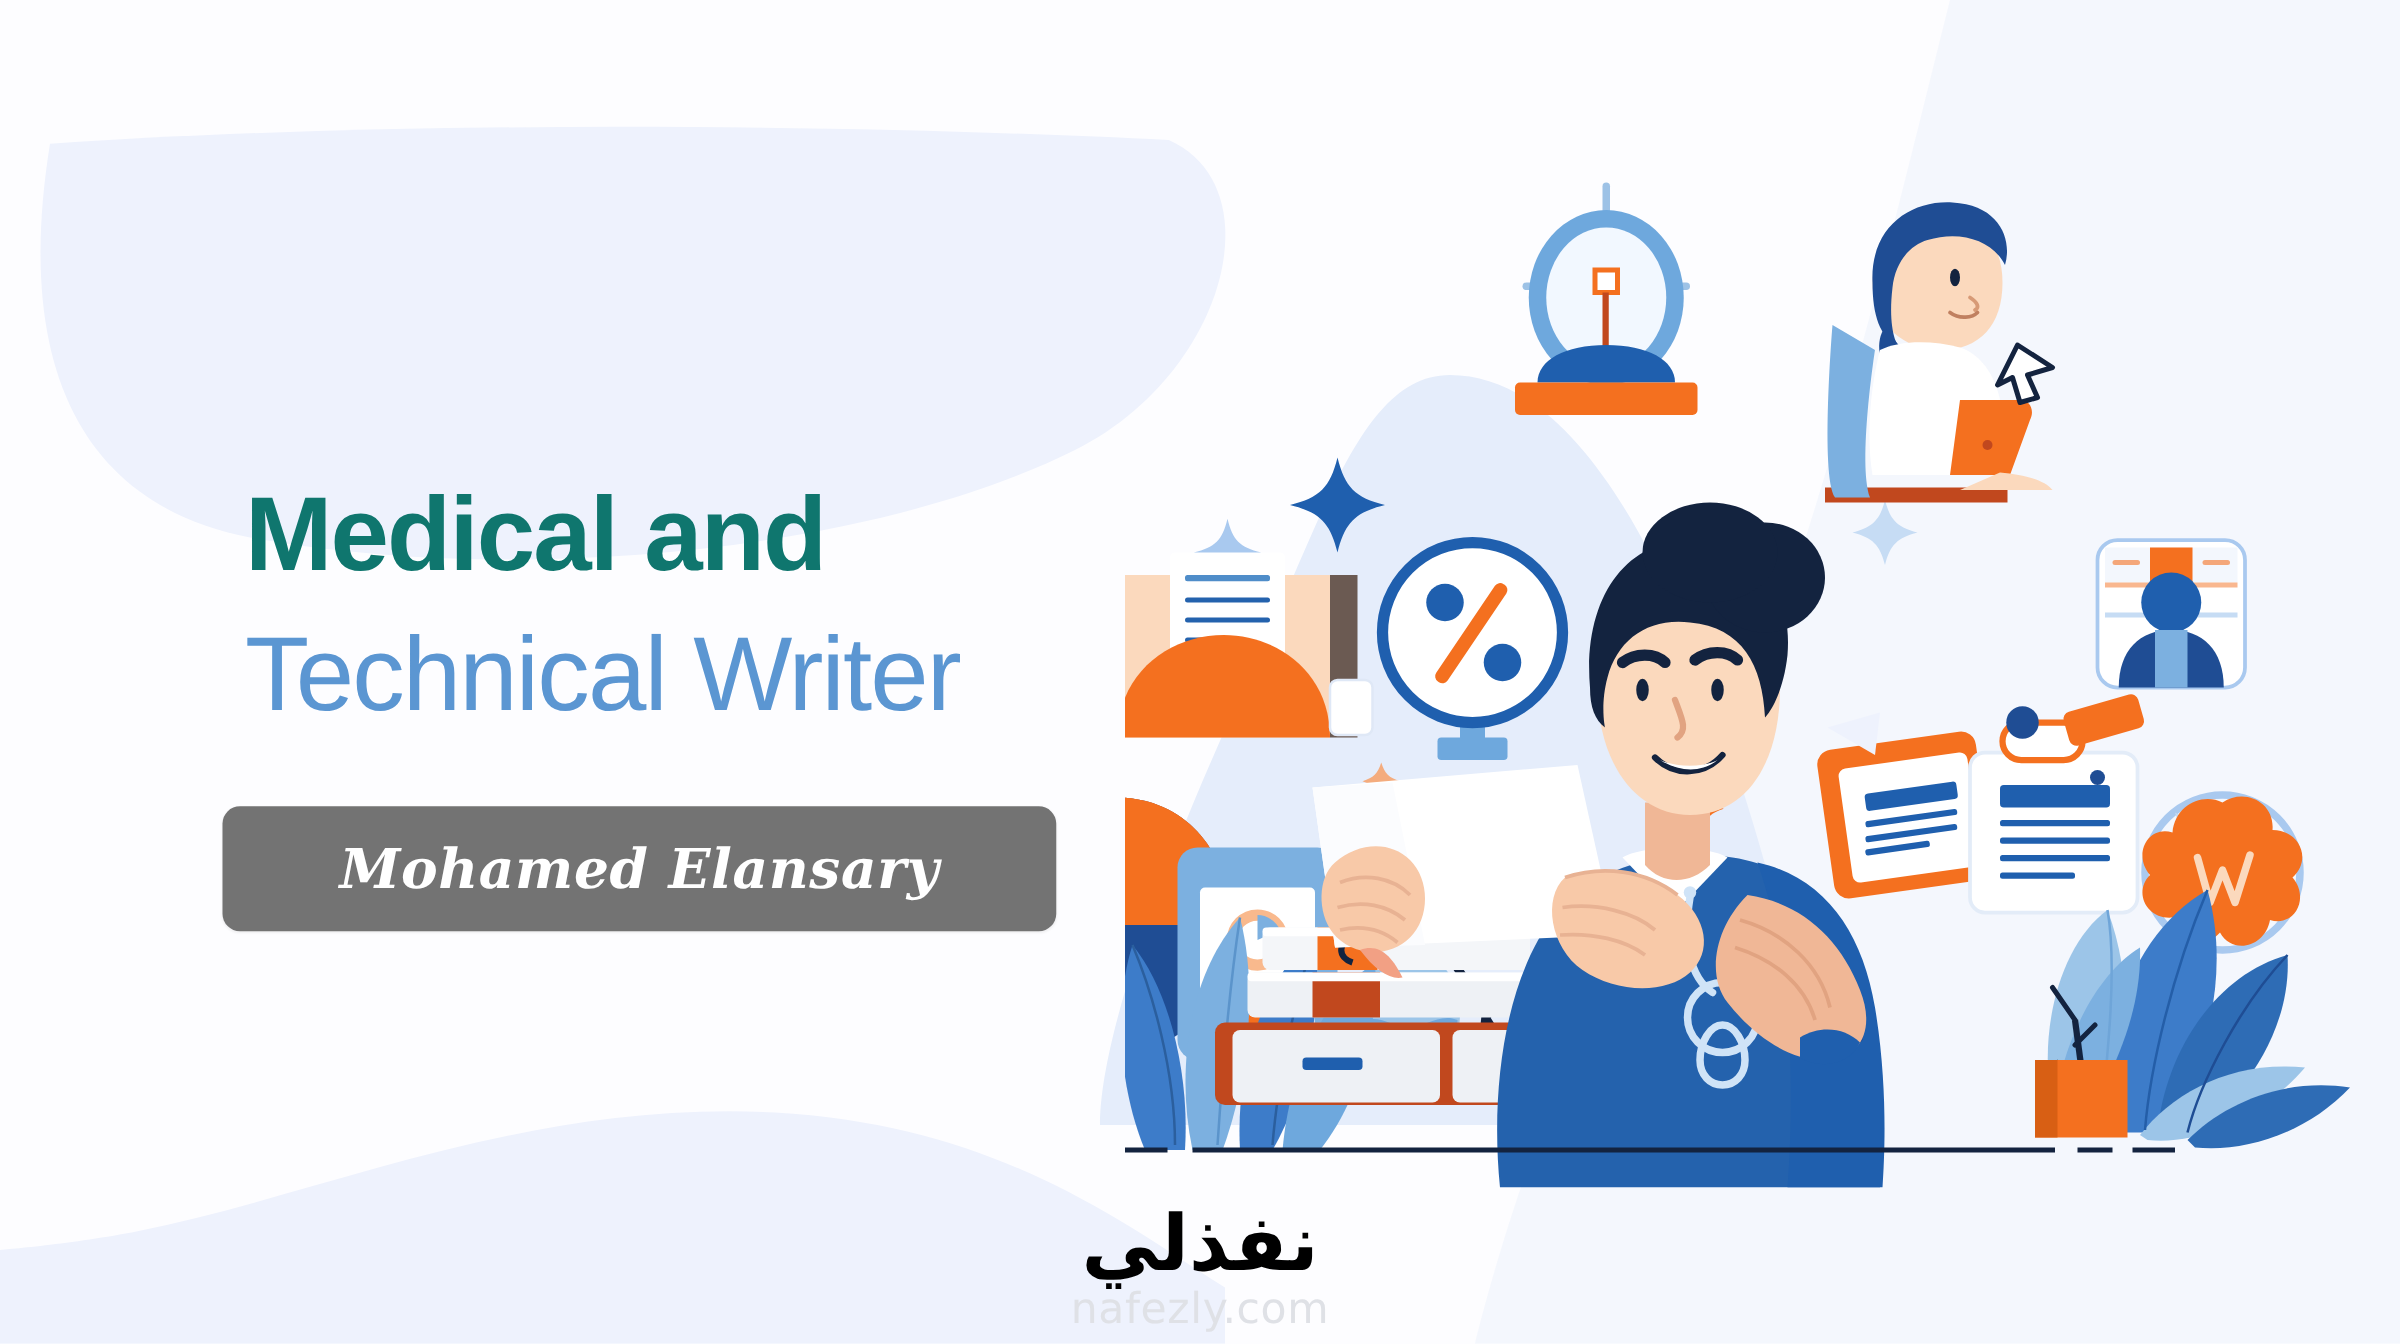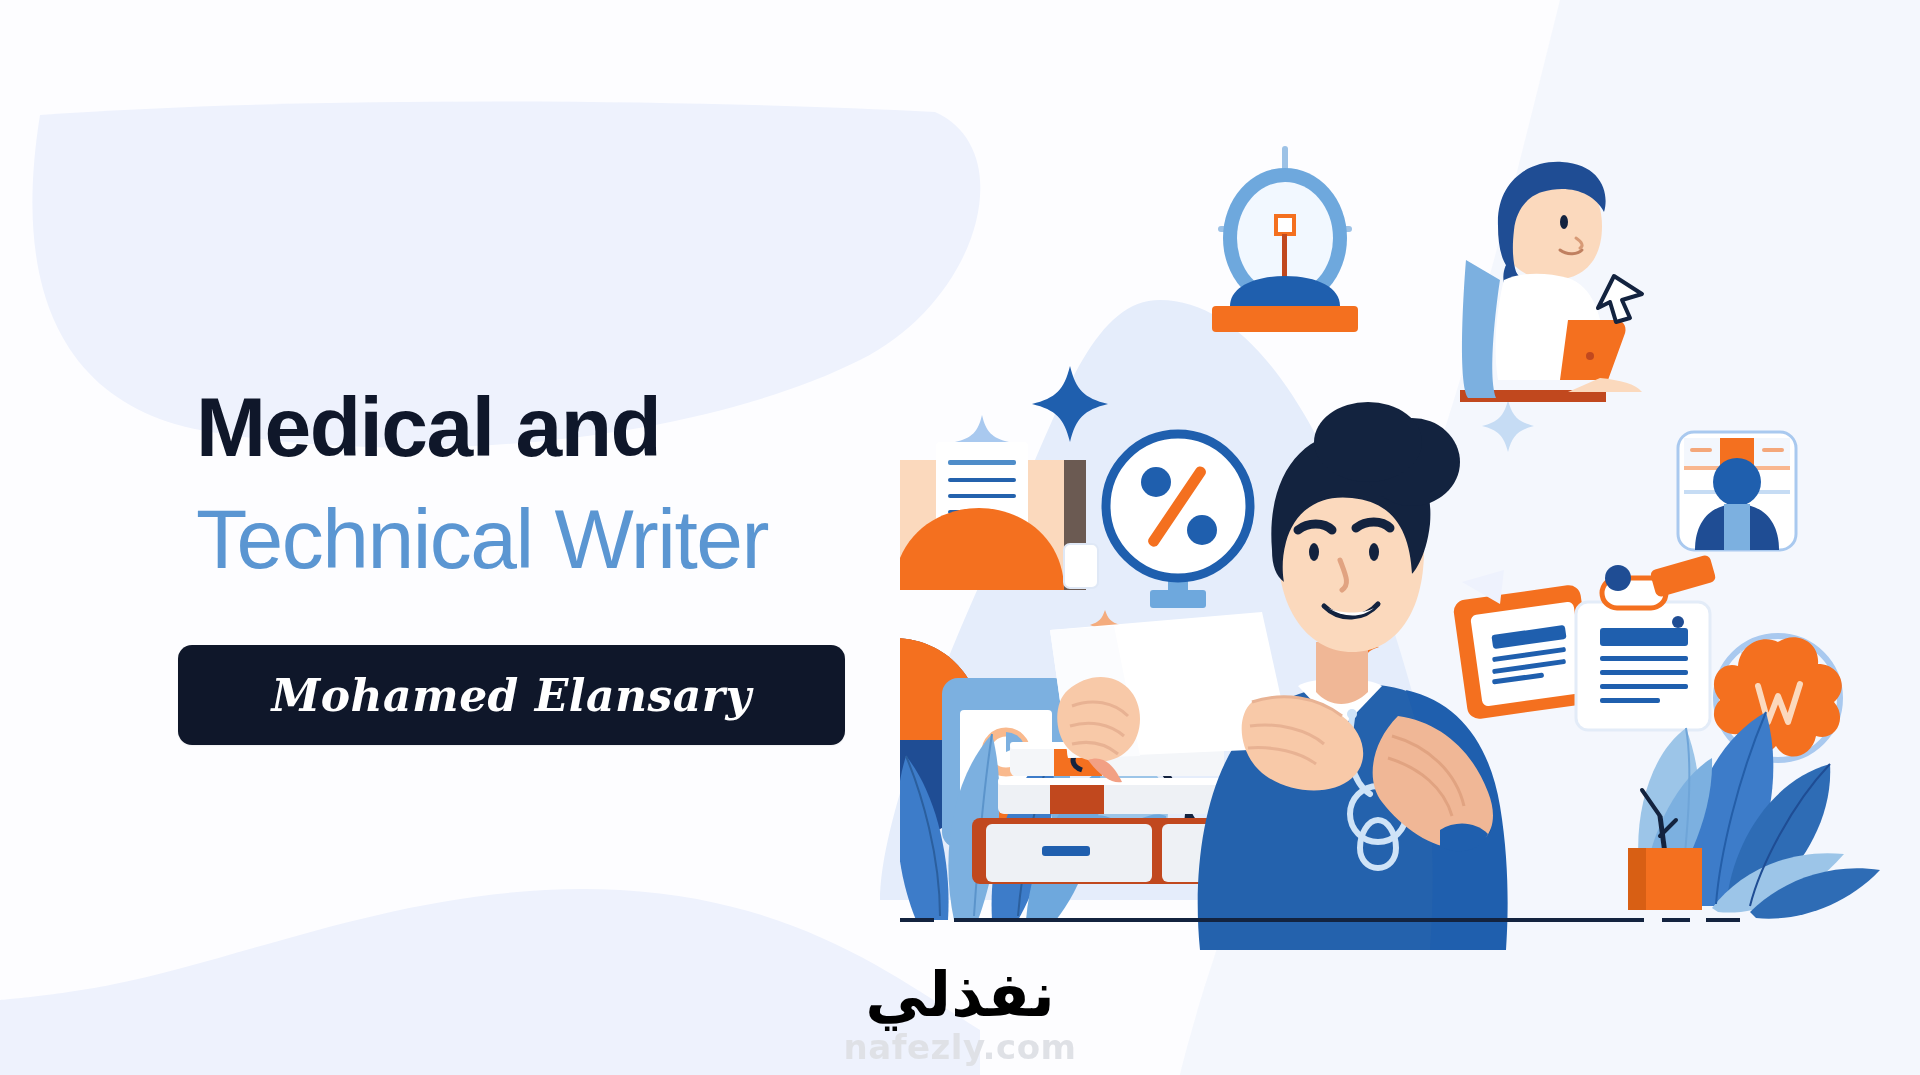"Medical and" .headline { color: #0f172a -> #0f766e }
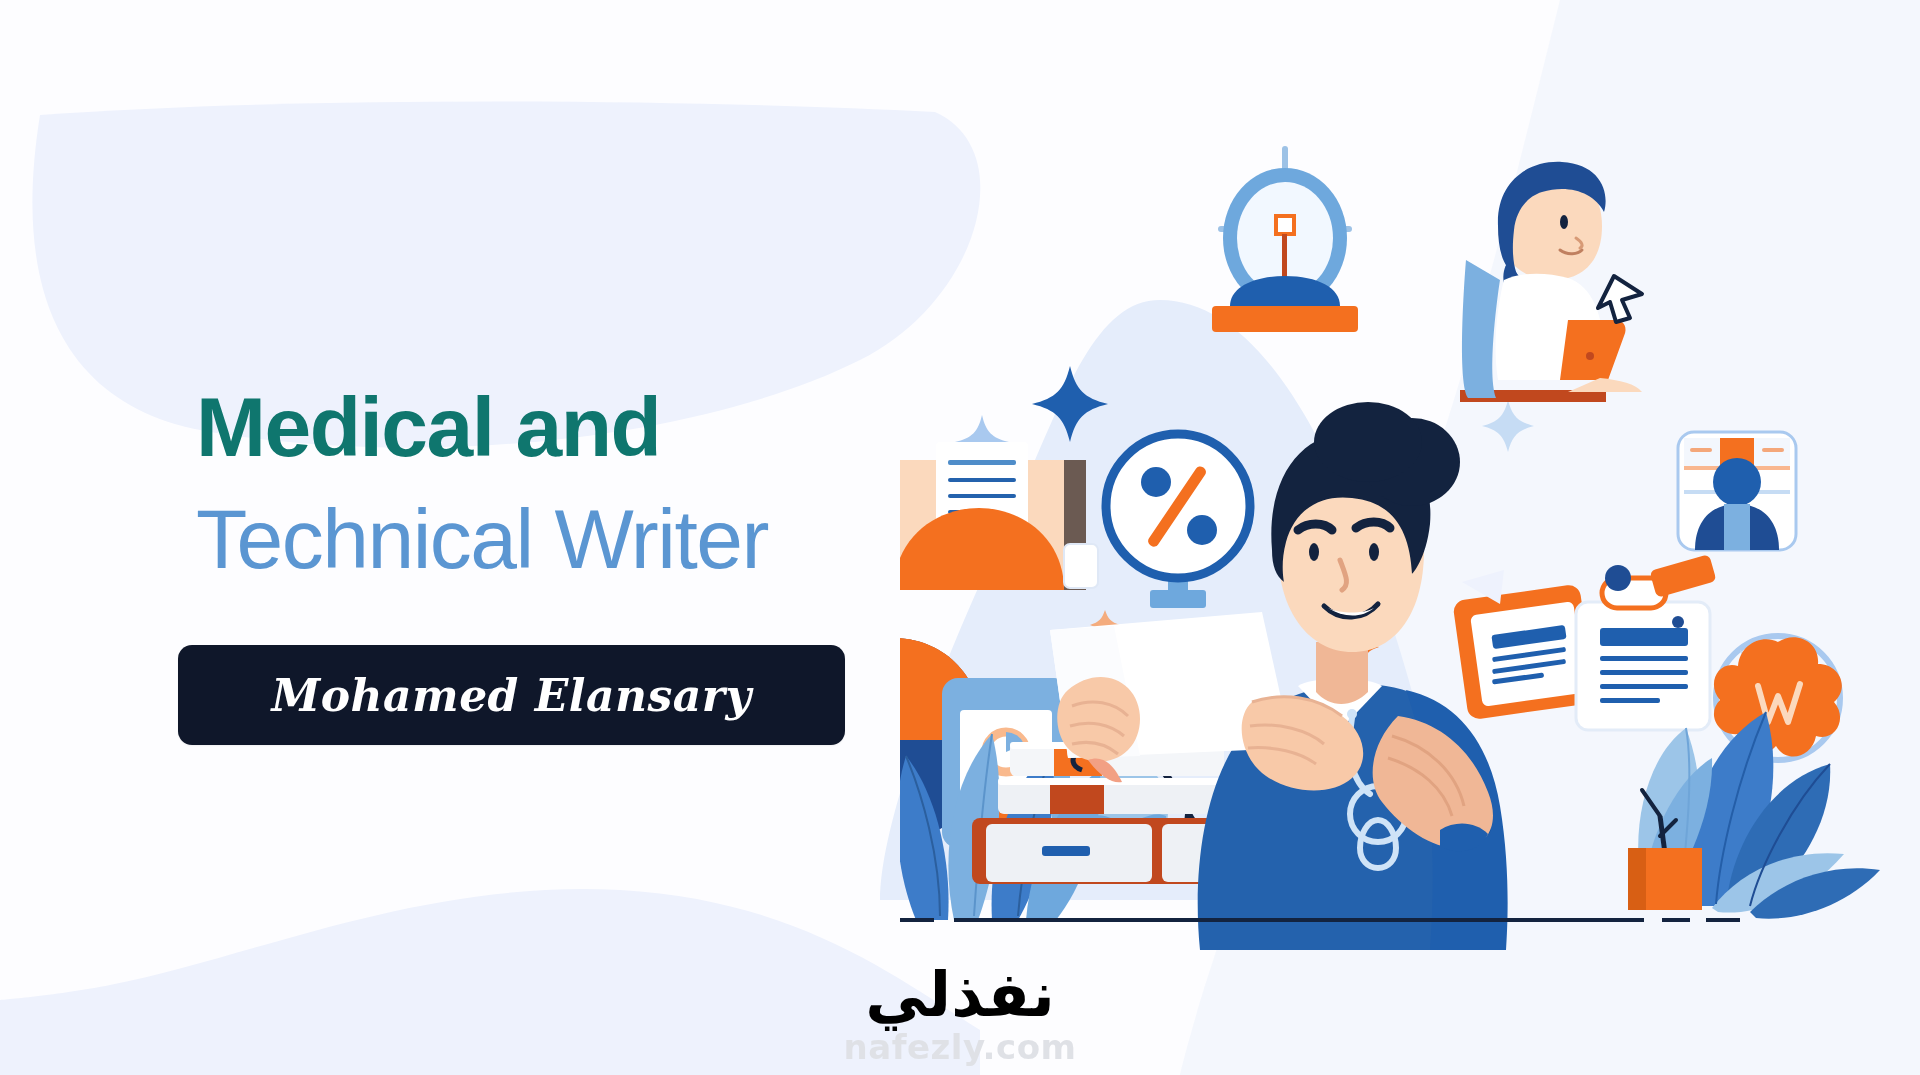"Mohamed Elansary" .name-badge { background: #0f172a -> #737373 }
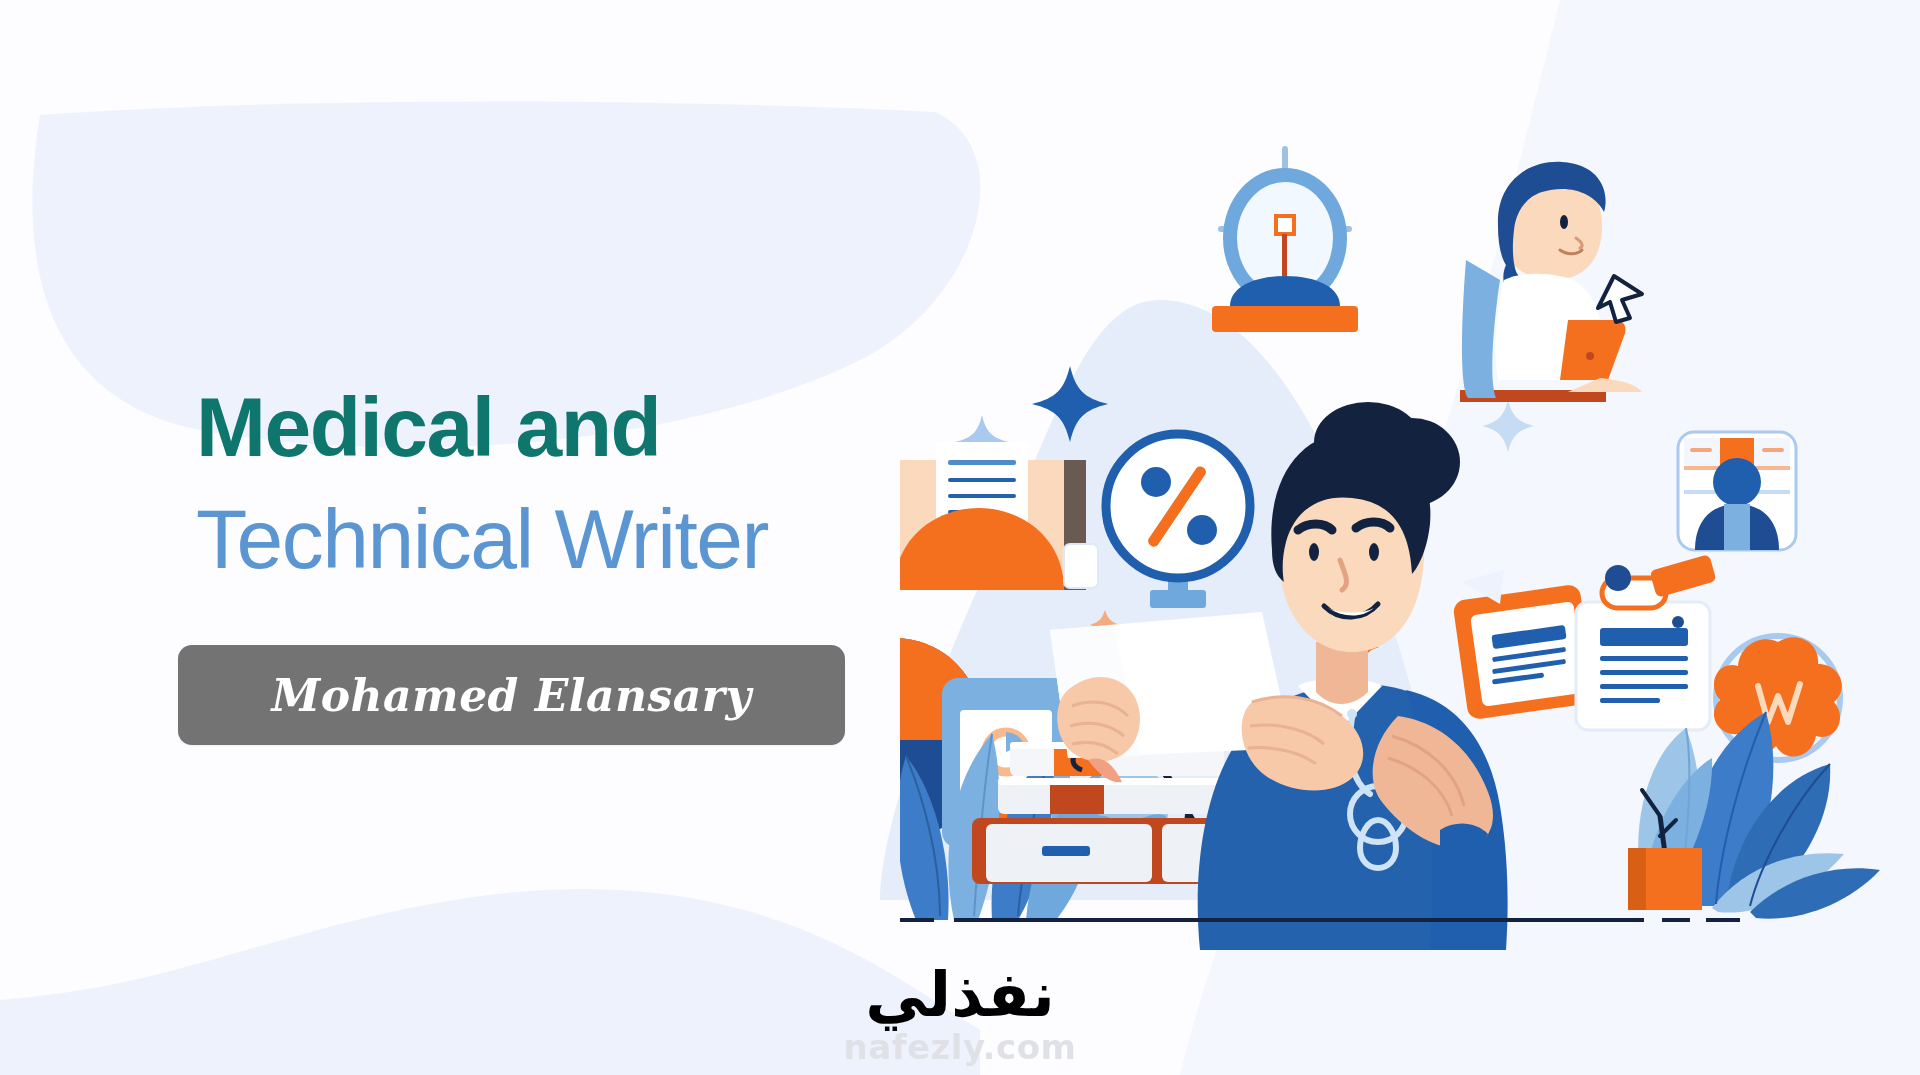"nafezly.com" .wm-en { font-weight: 700 -> 400 }
